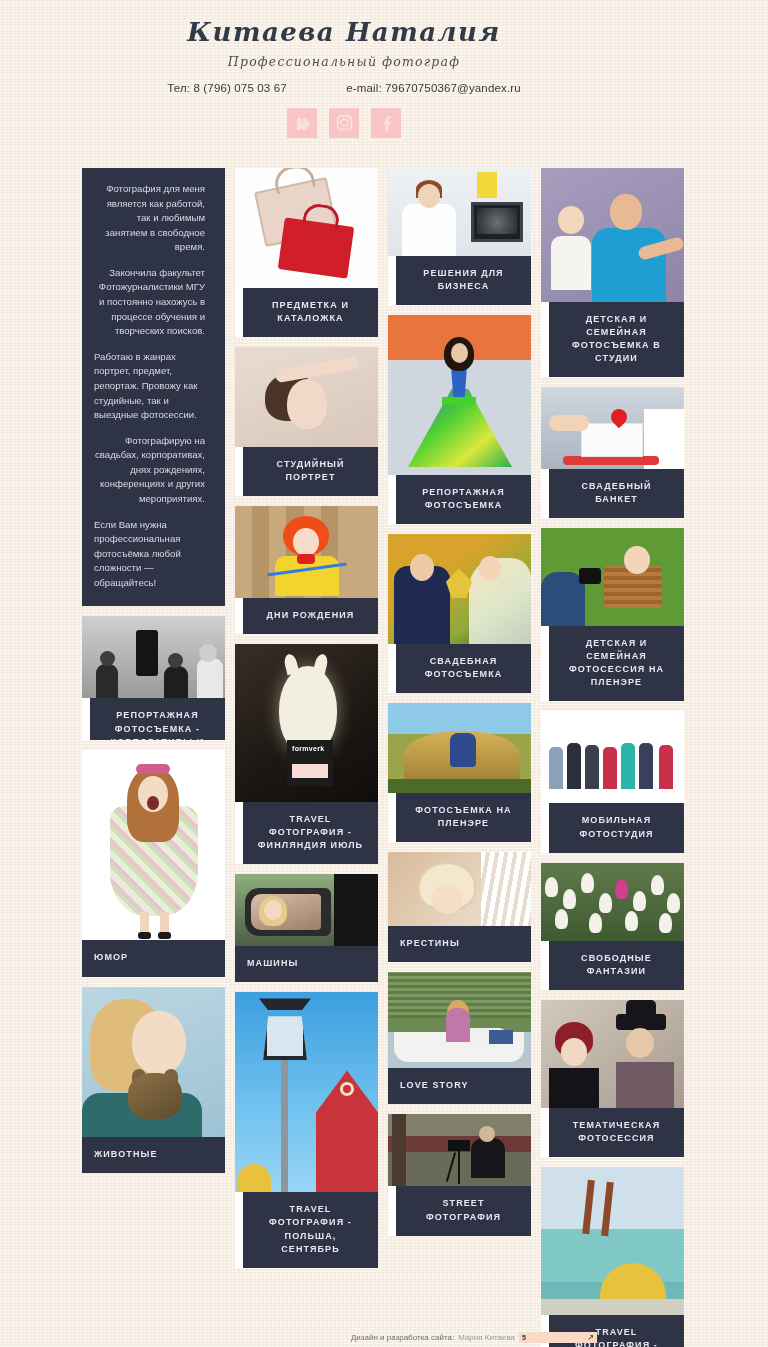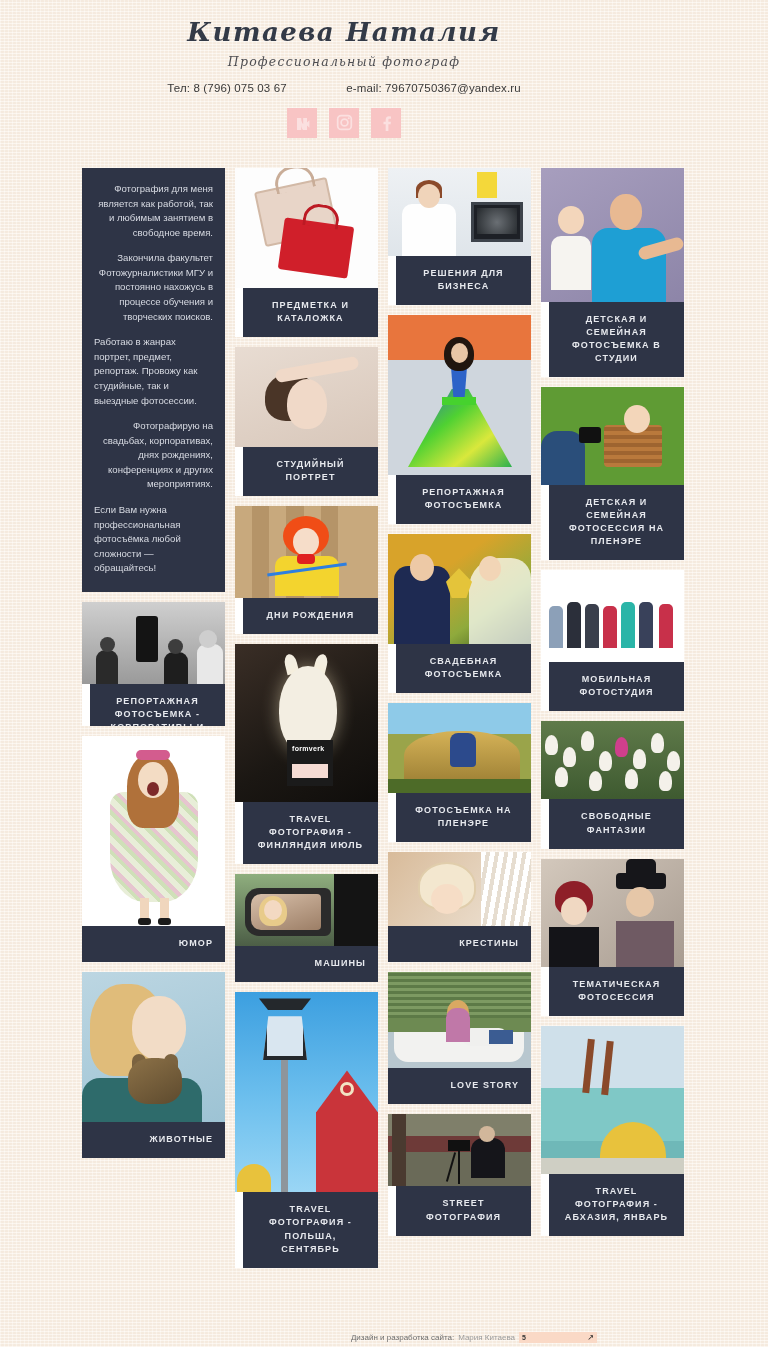"Фотография для меня является как" .bio-panel { padding: 14px 12px 16px 12px -> 14px 20px 16px 12px }
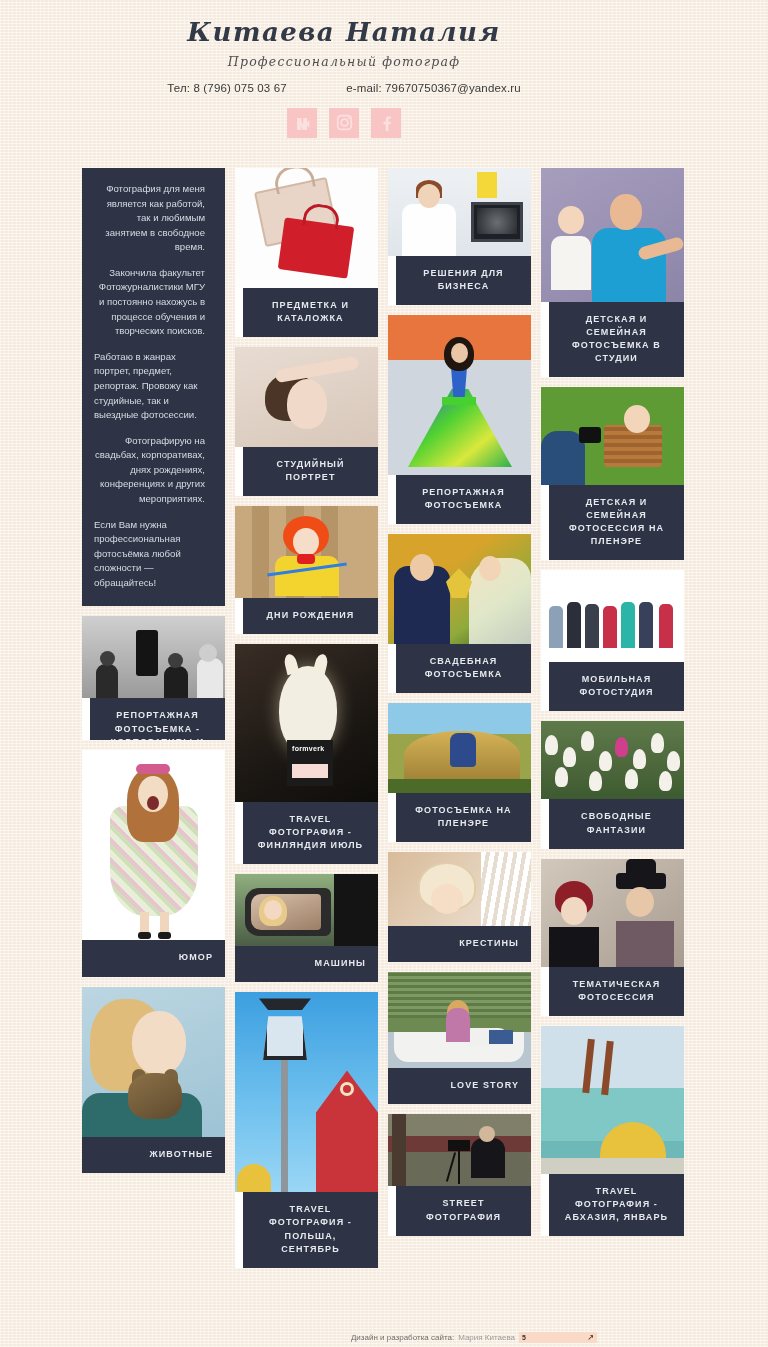"СВАДЕБНЫЙ БАНКЕТ" div.tile { html: none -> <div> <div> <div></div> <div></div> <div></div> <div></div> <div></div> </div> <div>СВАДЕБНЫЙ БАНКЕТ</div> </div> }
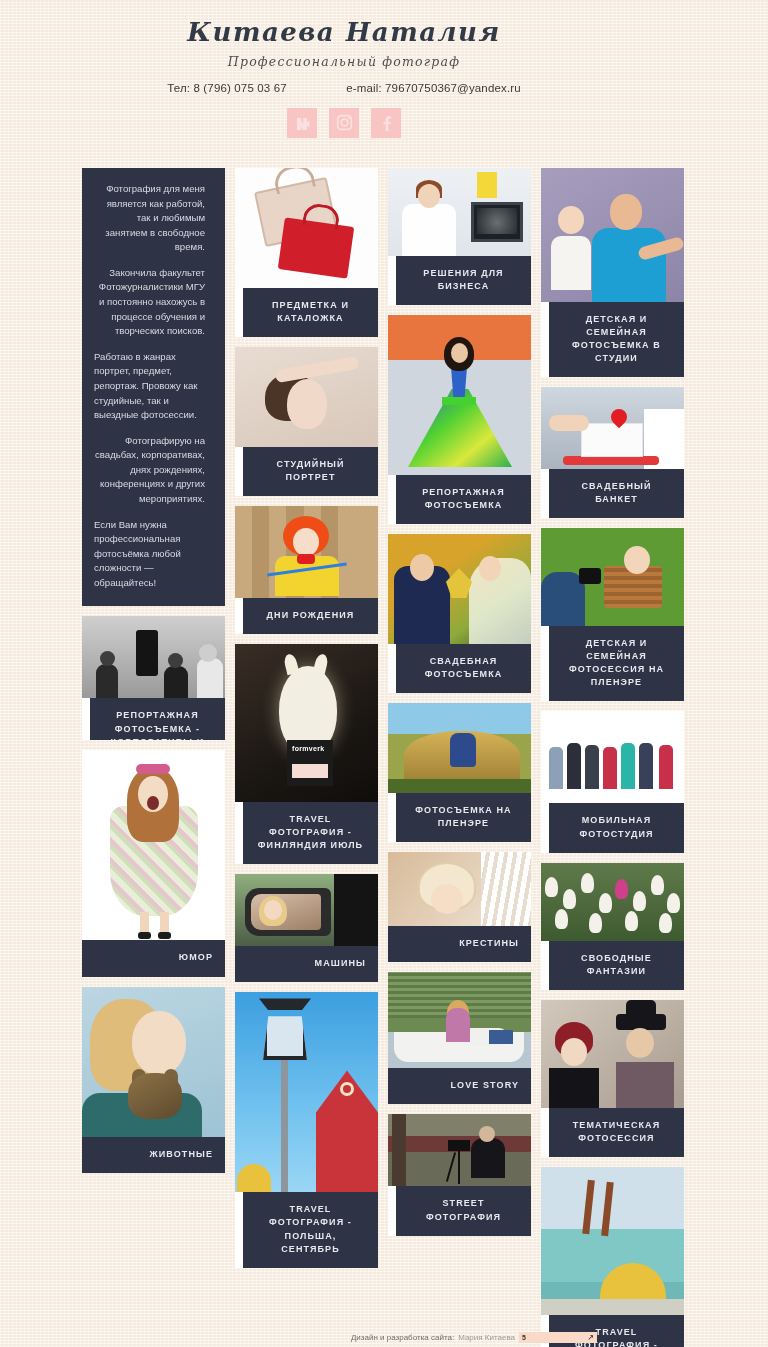"КРЕСТИНЫ" .cap-right { text-align: right -> none }
